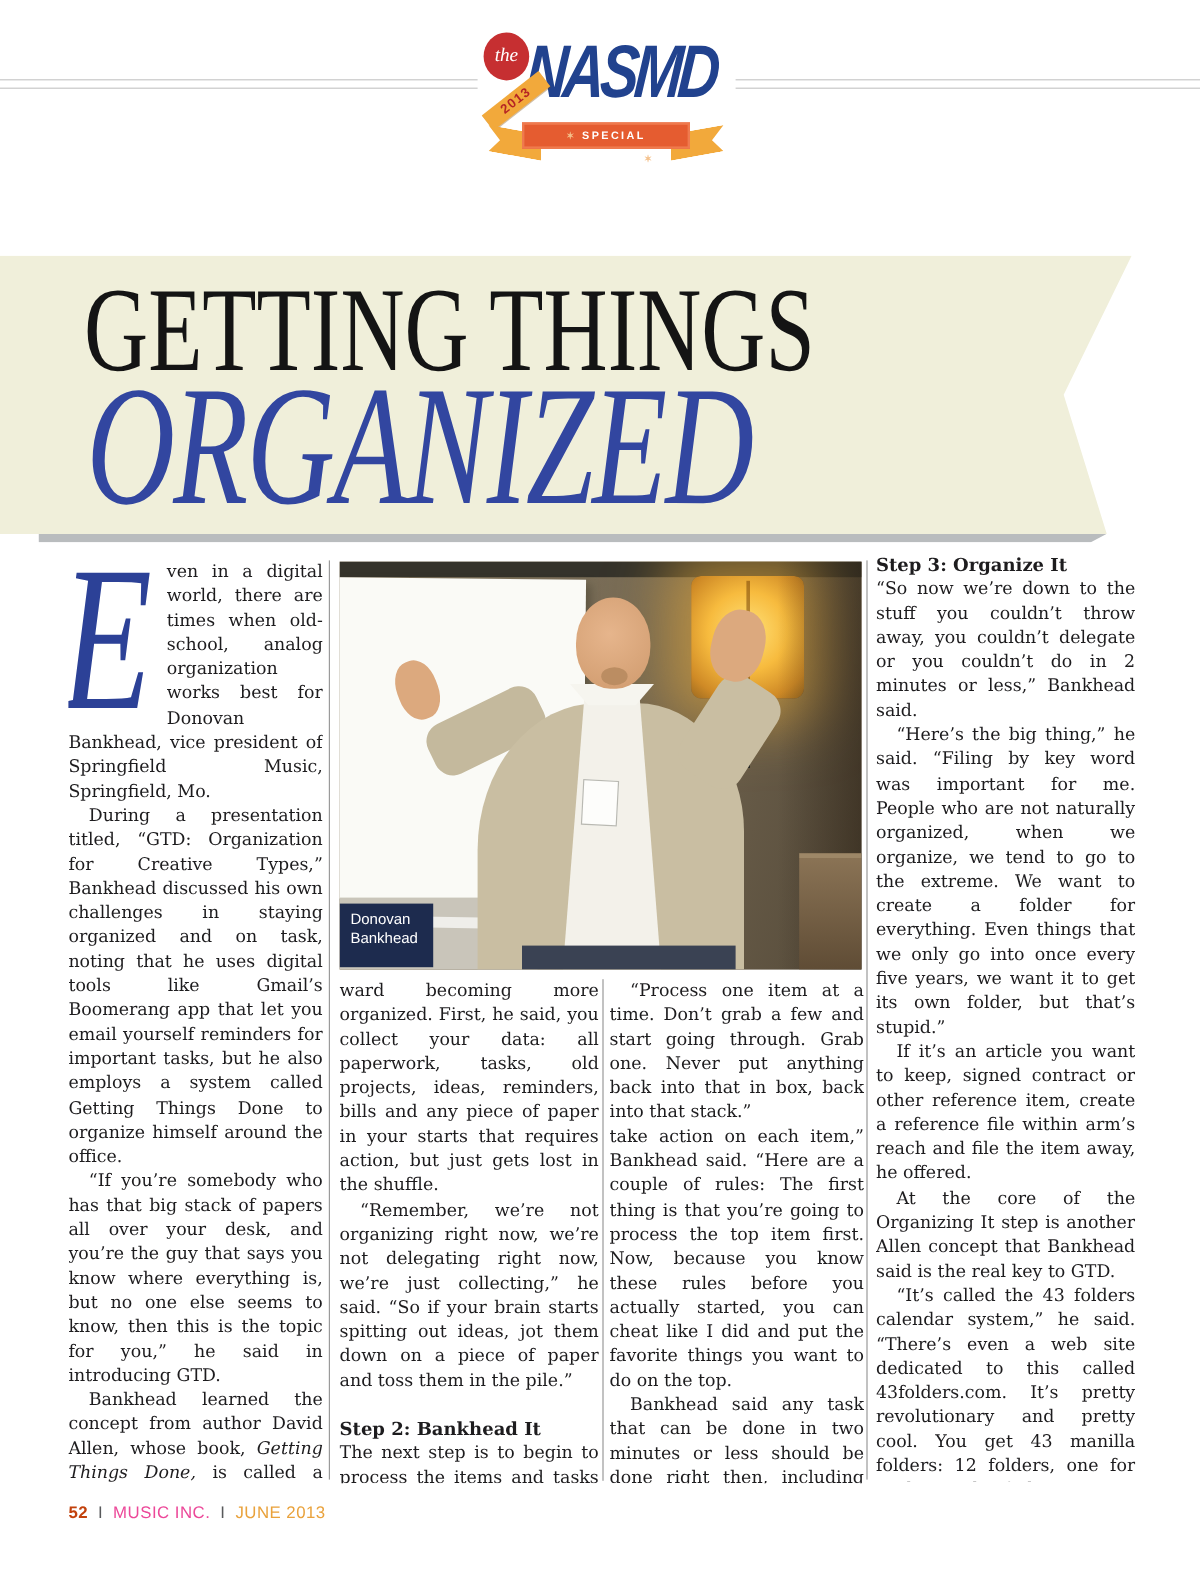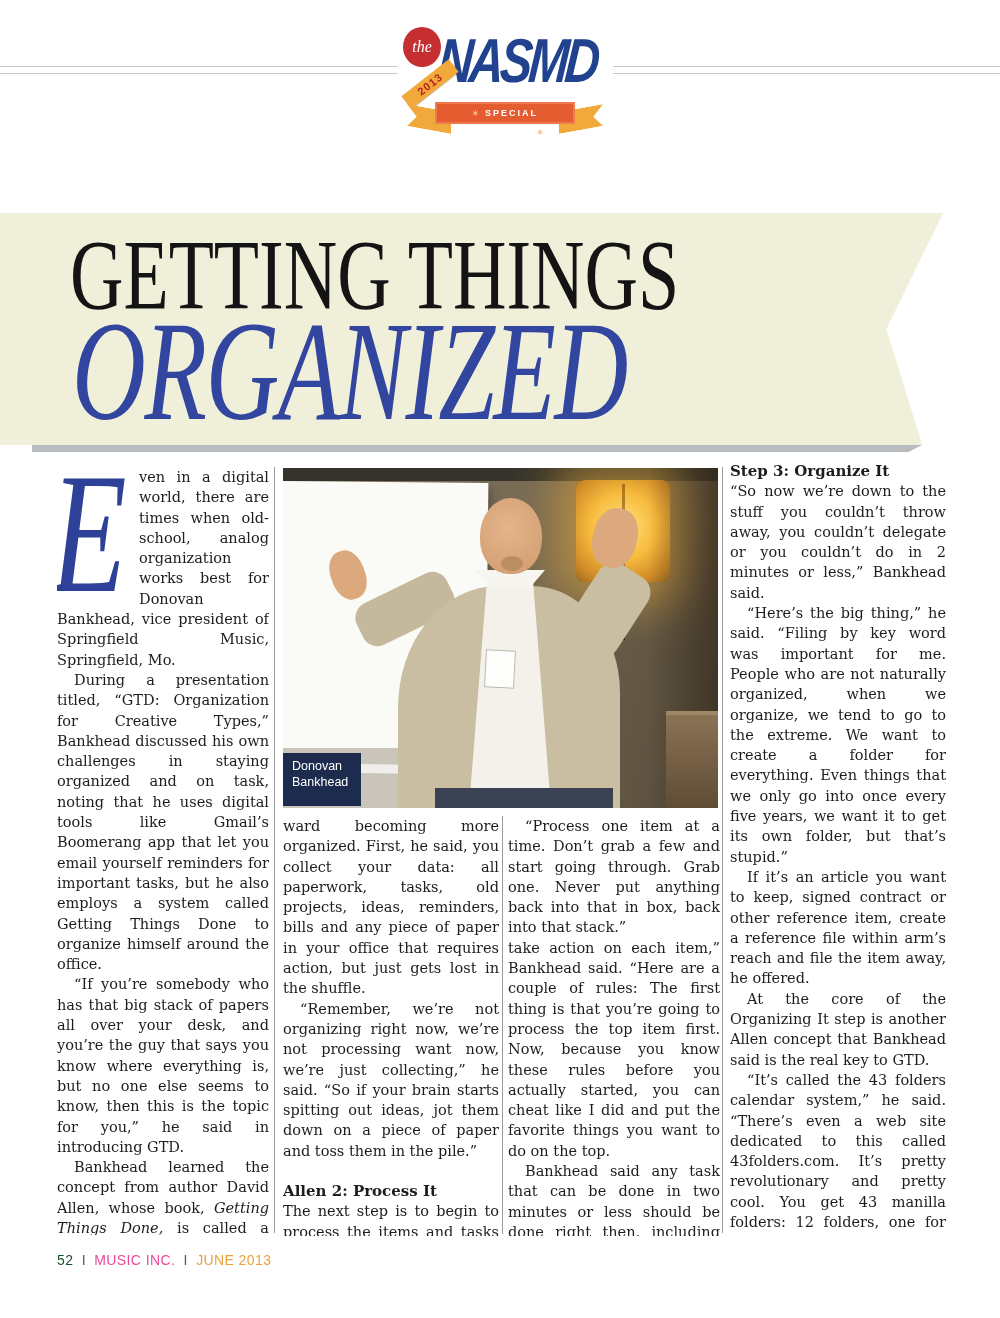"ward becoming more organized. First," p.para { text: office -> starts }
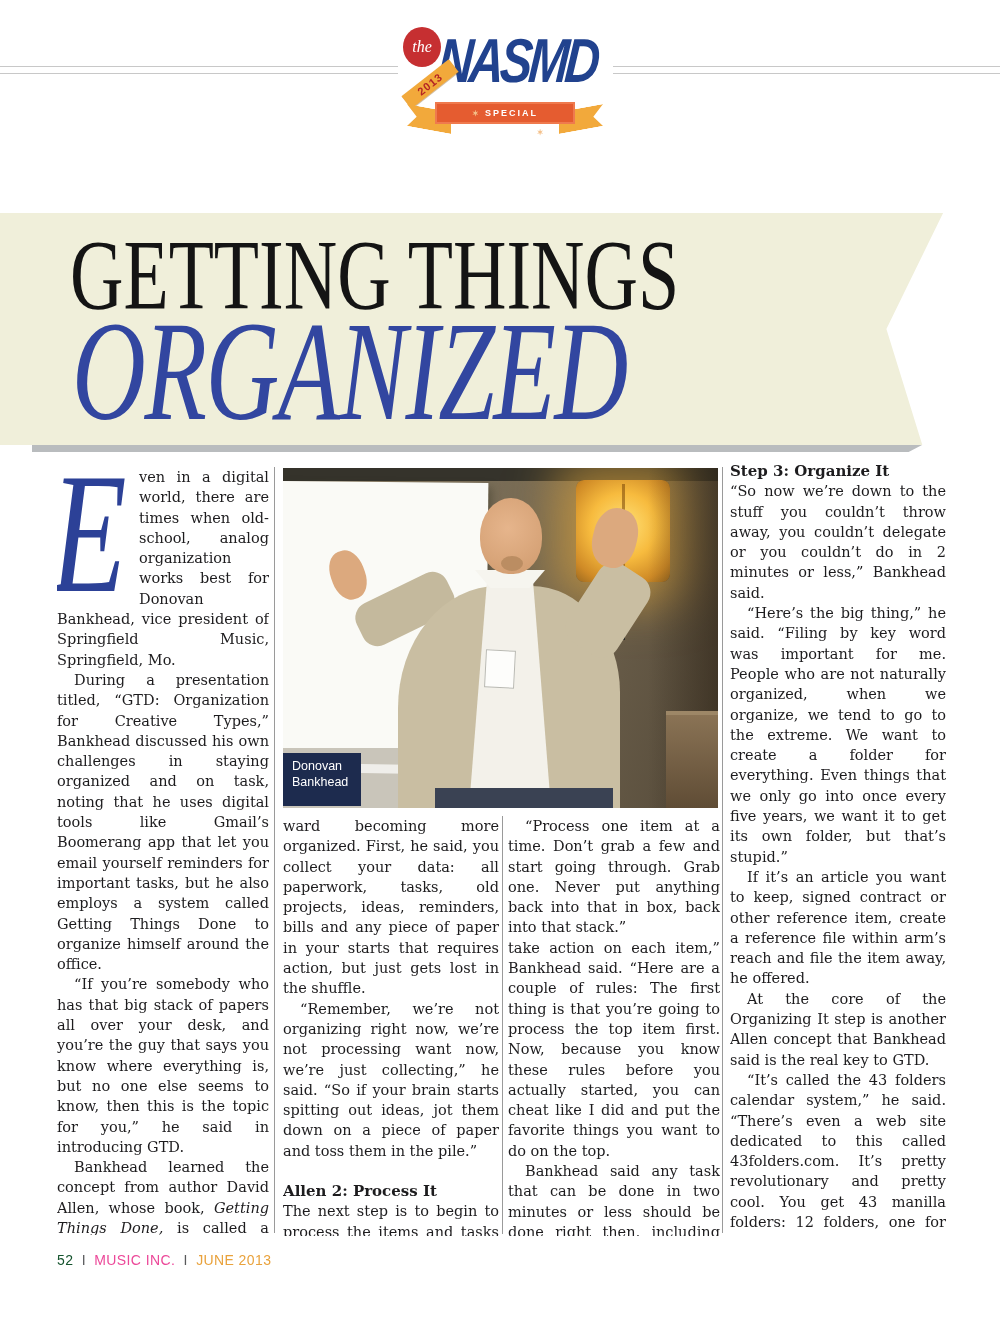"“Remember, we’re not organizing right" p.para { text: processing want -> delegating right }
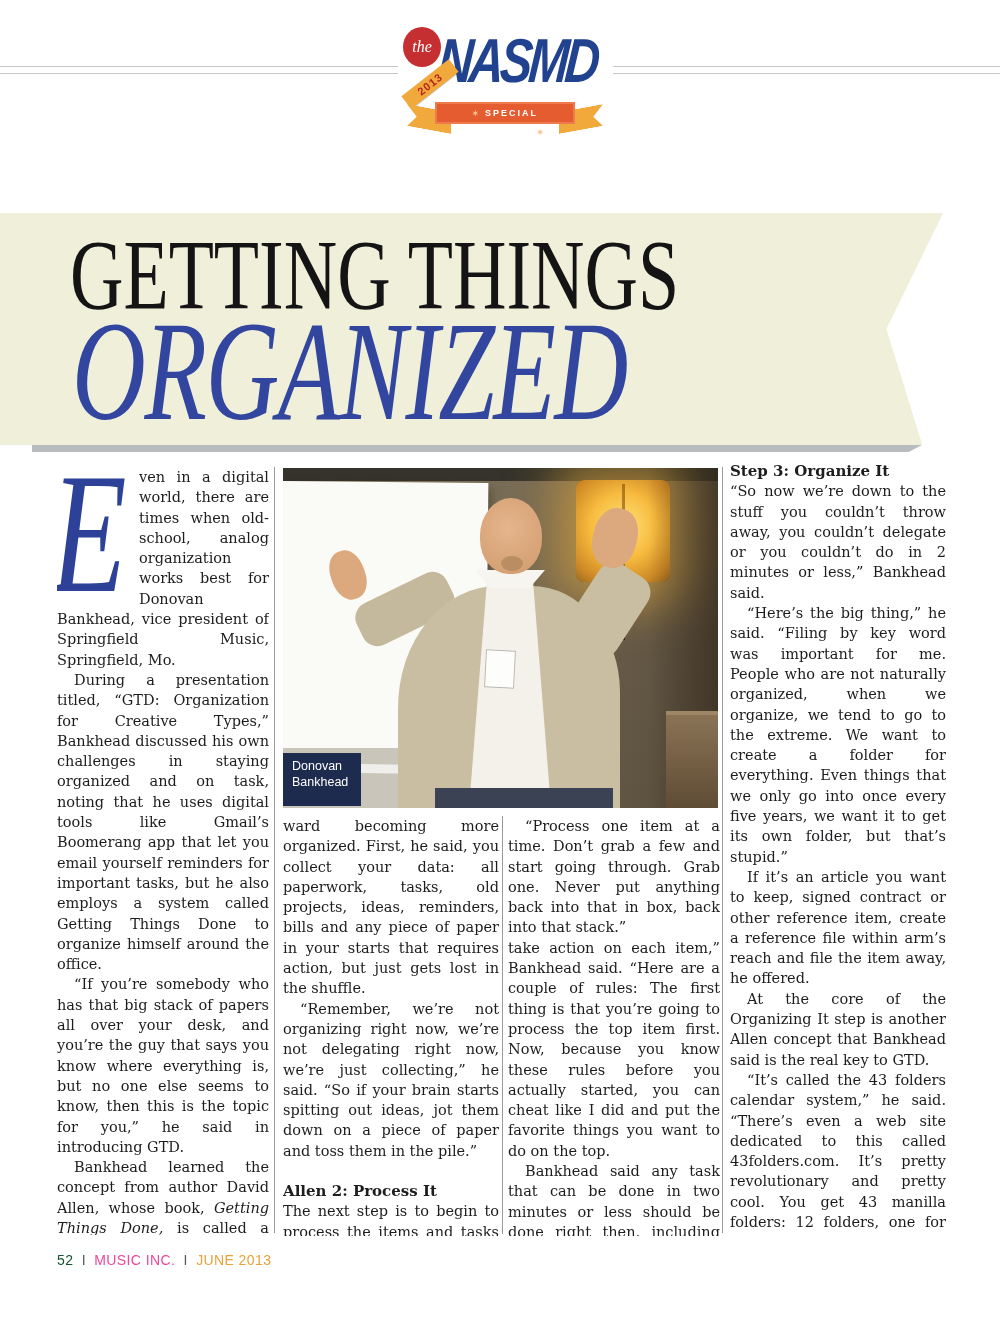"Allen 2: Process It" p.step-head { text: Allen 2: Process -> Step 2: Bankhead }
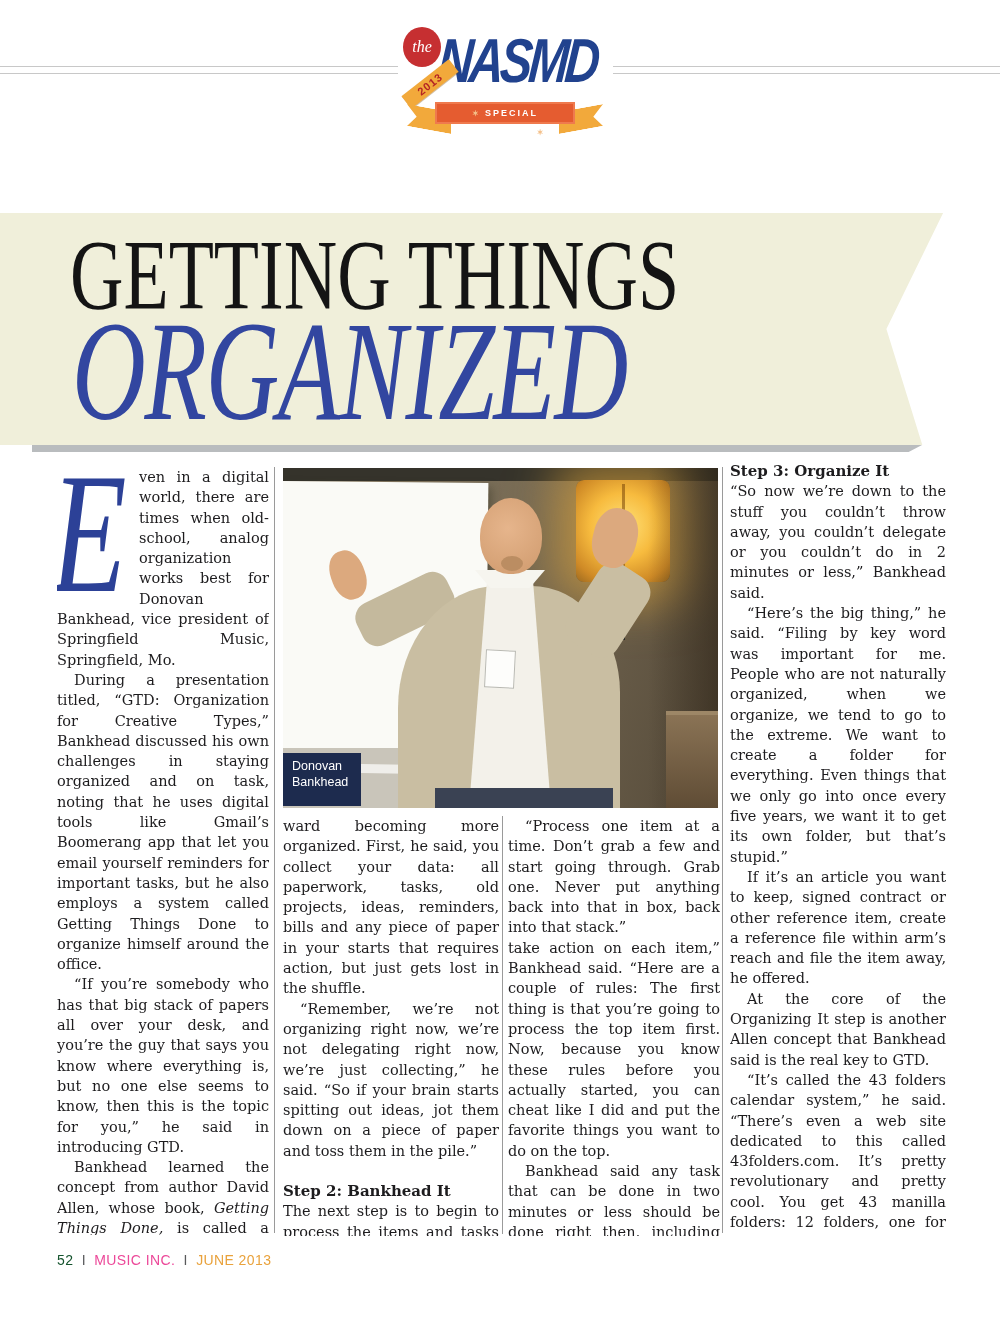"52" #footer .pg { color: #14532d -> #c2410c; font-weight: normal -> bold }
